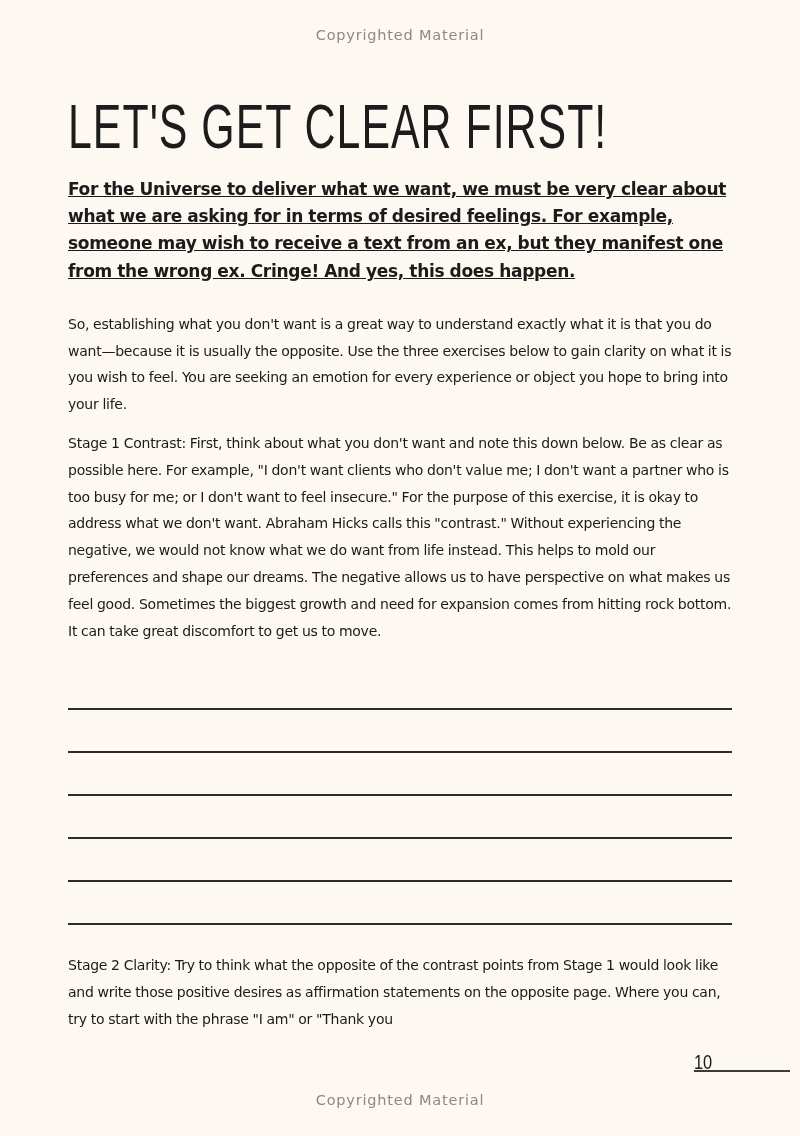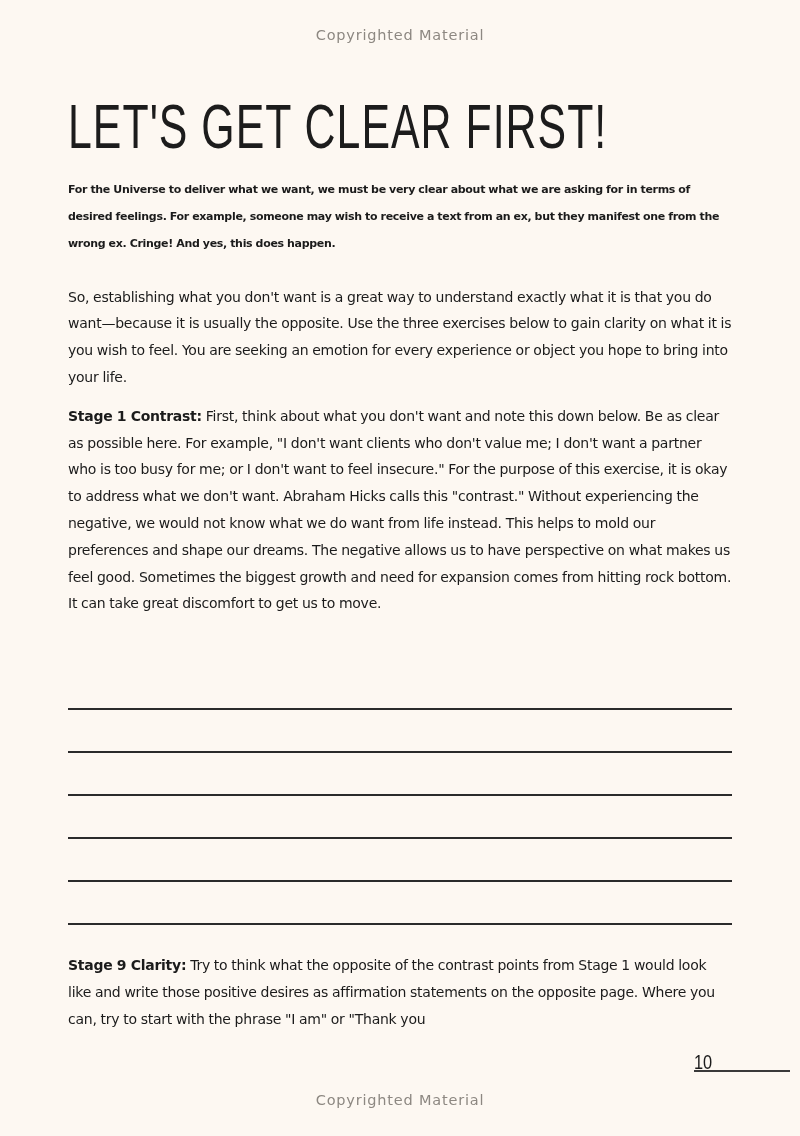"For the Universe to deliver" p.lead { font-size: 11px -> 17px; text-decoration: none -> underline }
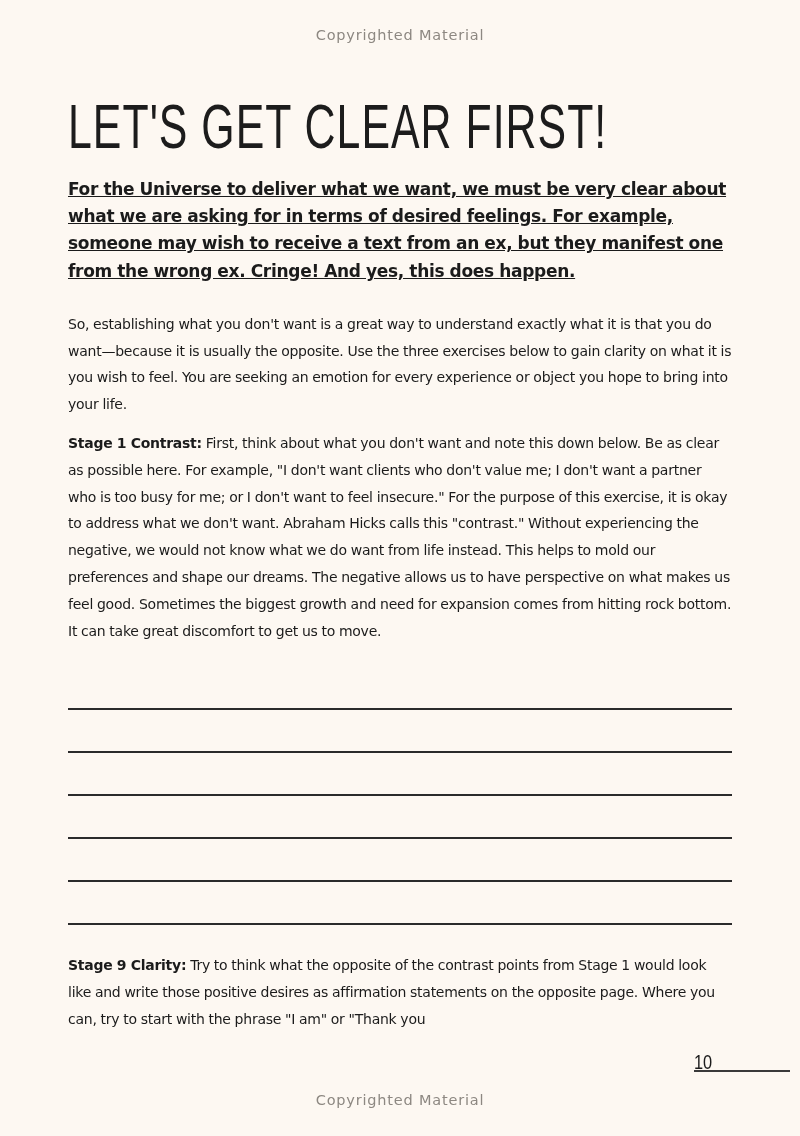"Stage 1 Contrast:" .stage-label { font-weight: 700 -> 400 }
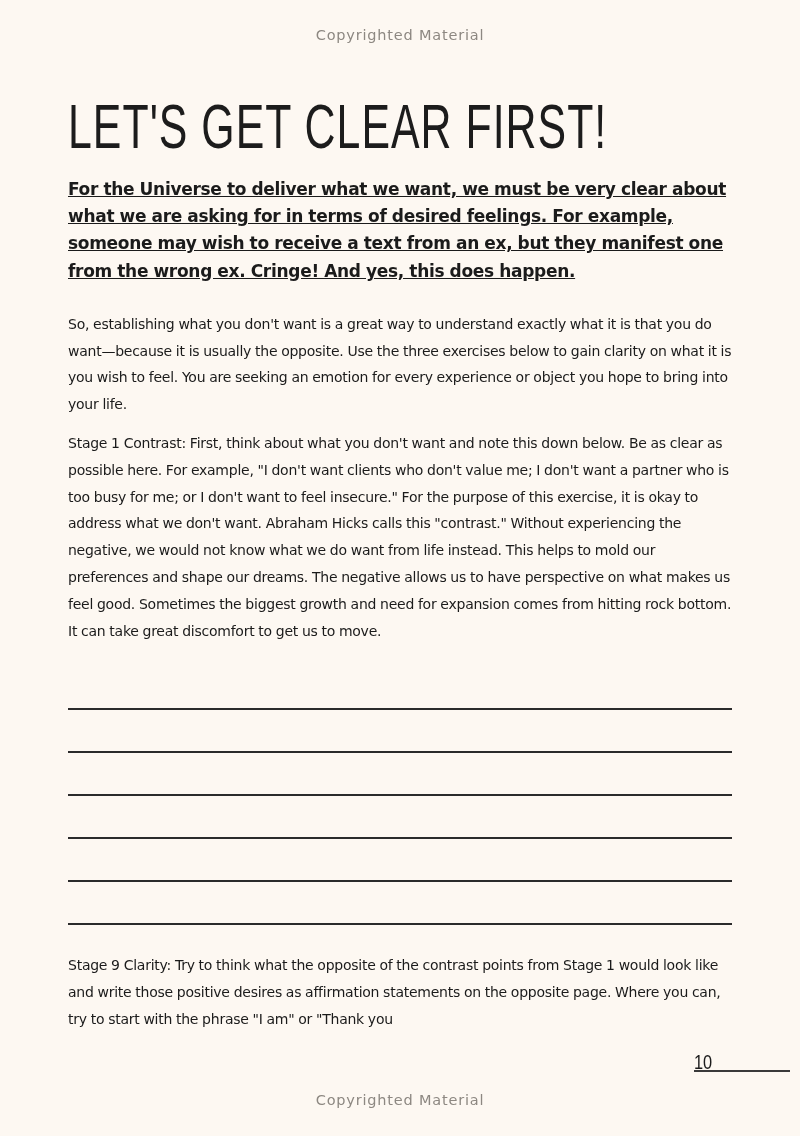"Stage 9 Clarity:" span.stage-label { text: 9 -> 2 }
